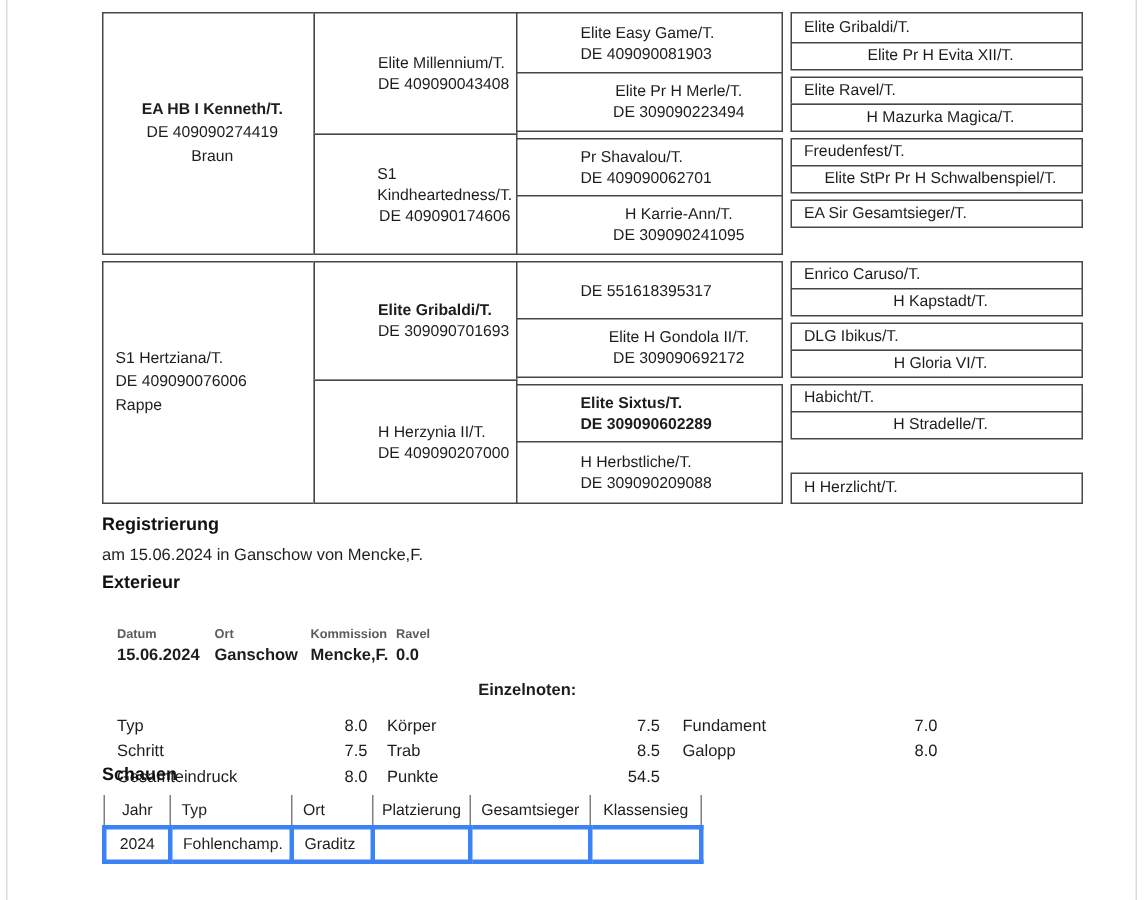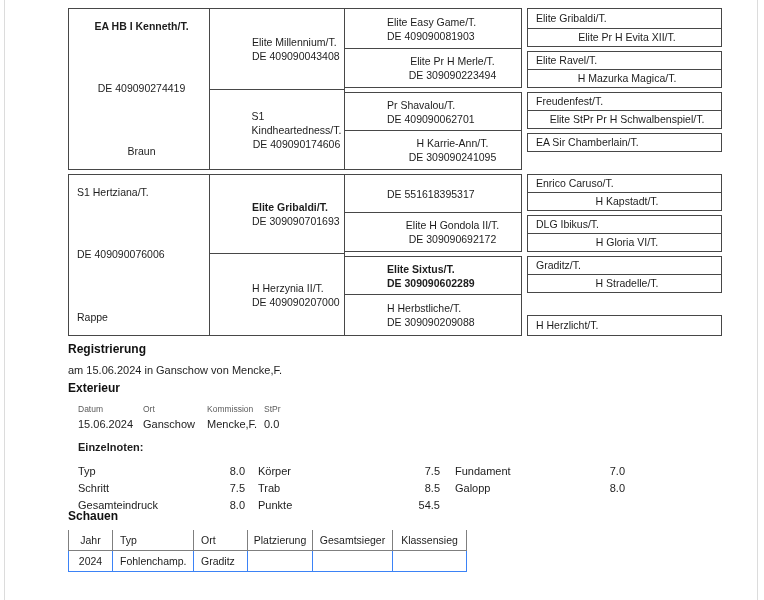"EA HB I Kenneth/T." .g1 { gap: 47px -> none }
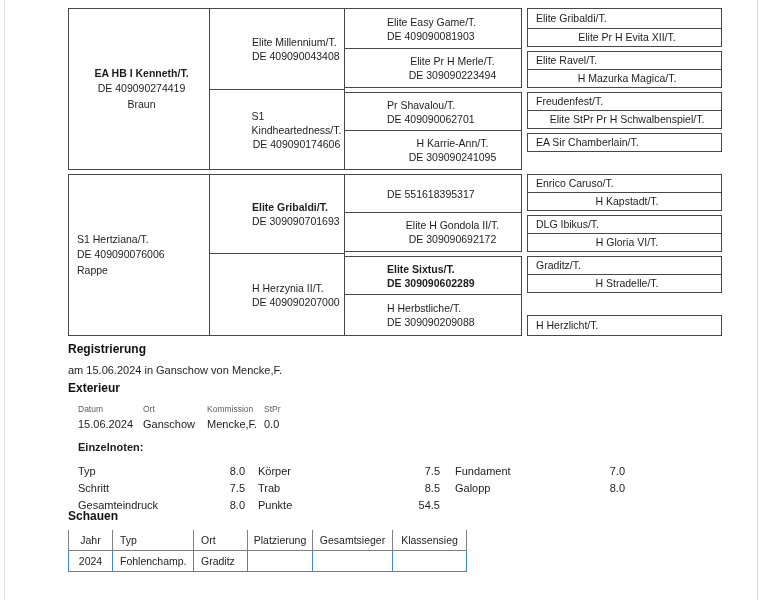"EA Sir Chamberlain/T." div { text: Chamberlain/T -> Gesamtsieger/T }
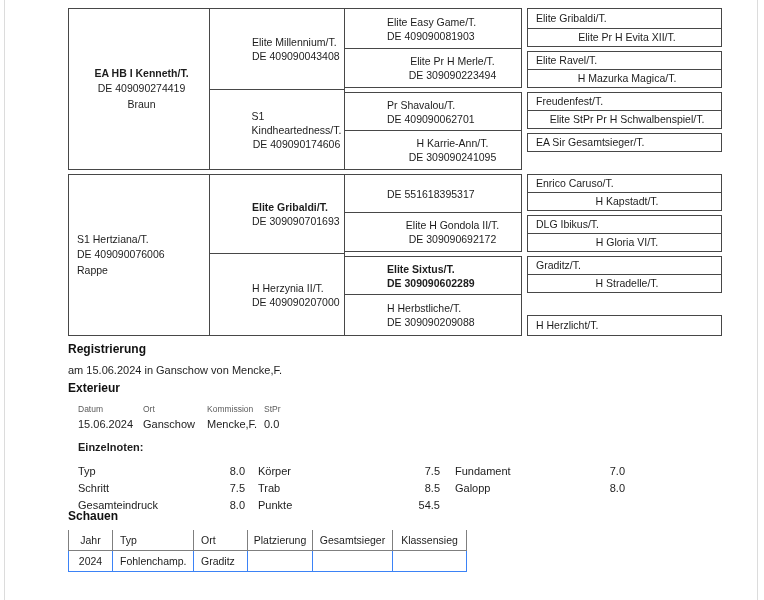"Graditz/T." div { text: Graditz/T -> Habicht/T }
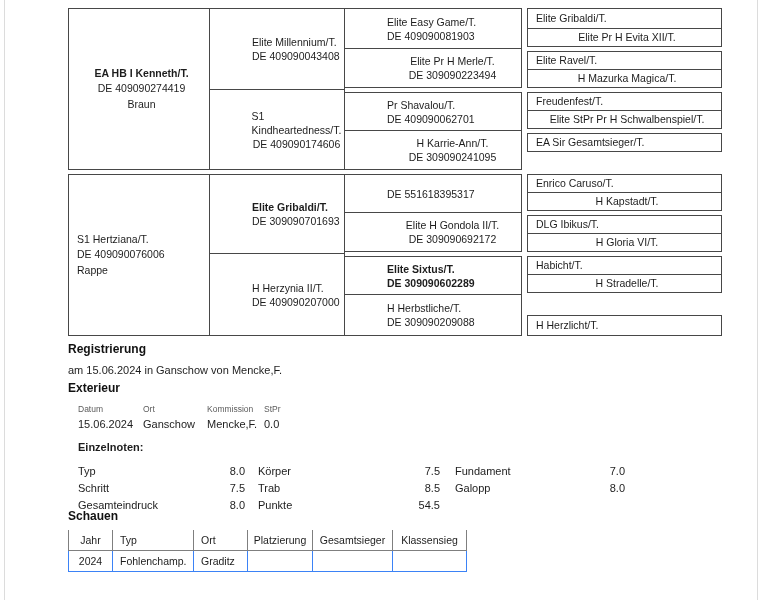"Datum" .extgrid { font-weight: none -> bold; margin: 9px 0 0 10px -> 22px 0 0 10px }
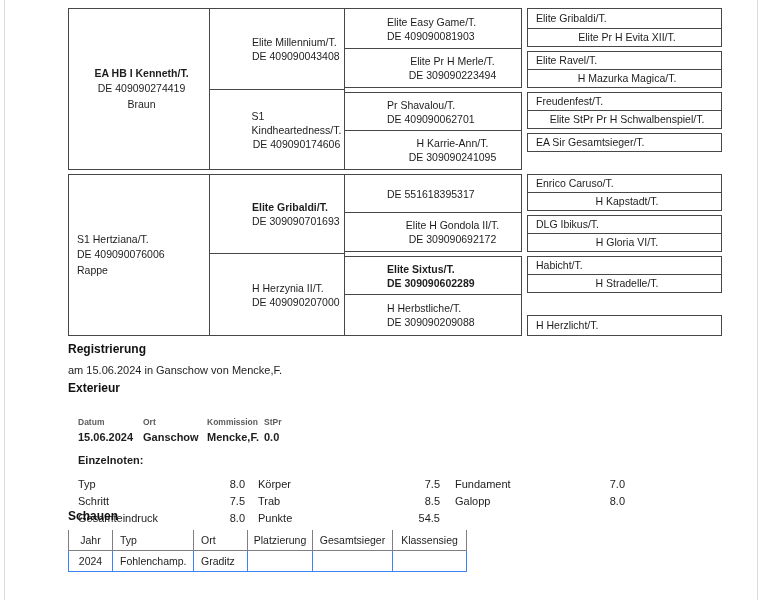"StPr" span.hd { text: StPr -> Ravel }
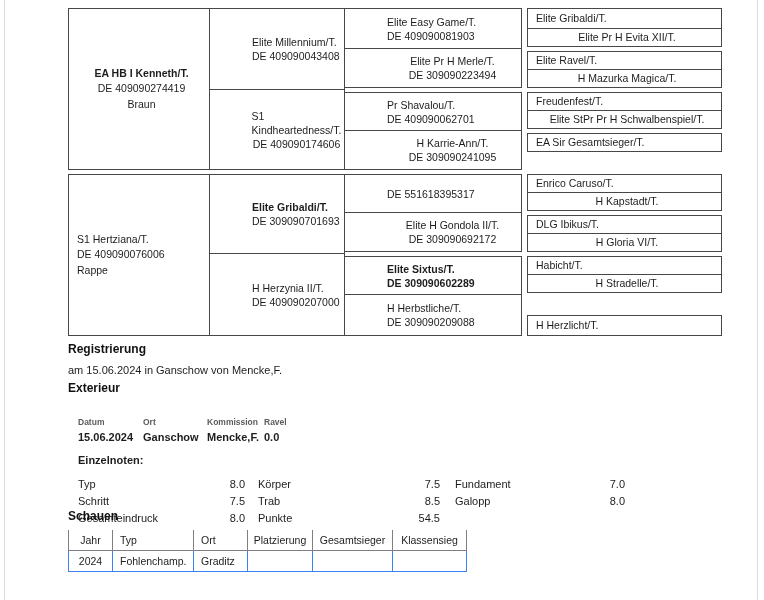"Einzelnoten:" .einzlbl { text-align: none -> center }
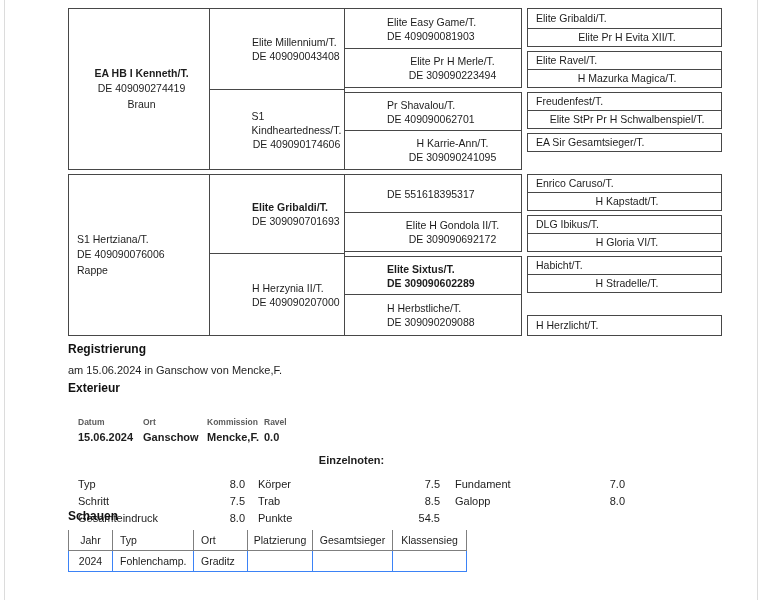"2024" .sch td { border: 1px solid #3b82f6 -> 3px solid #3b82f6 }
